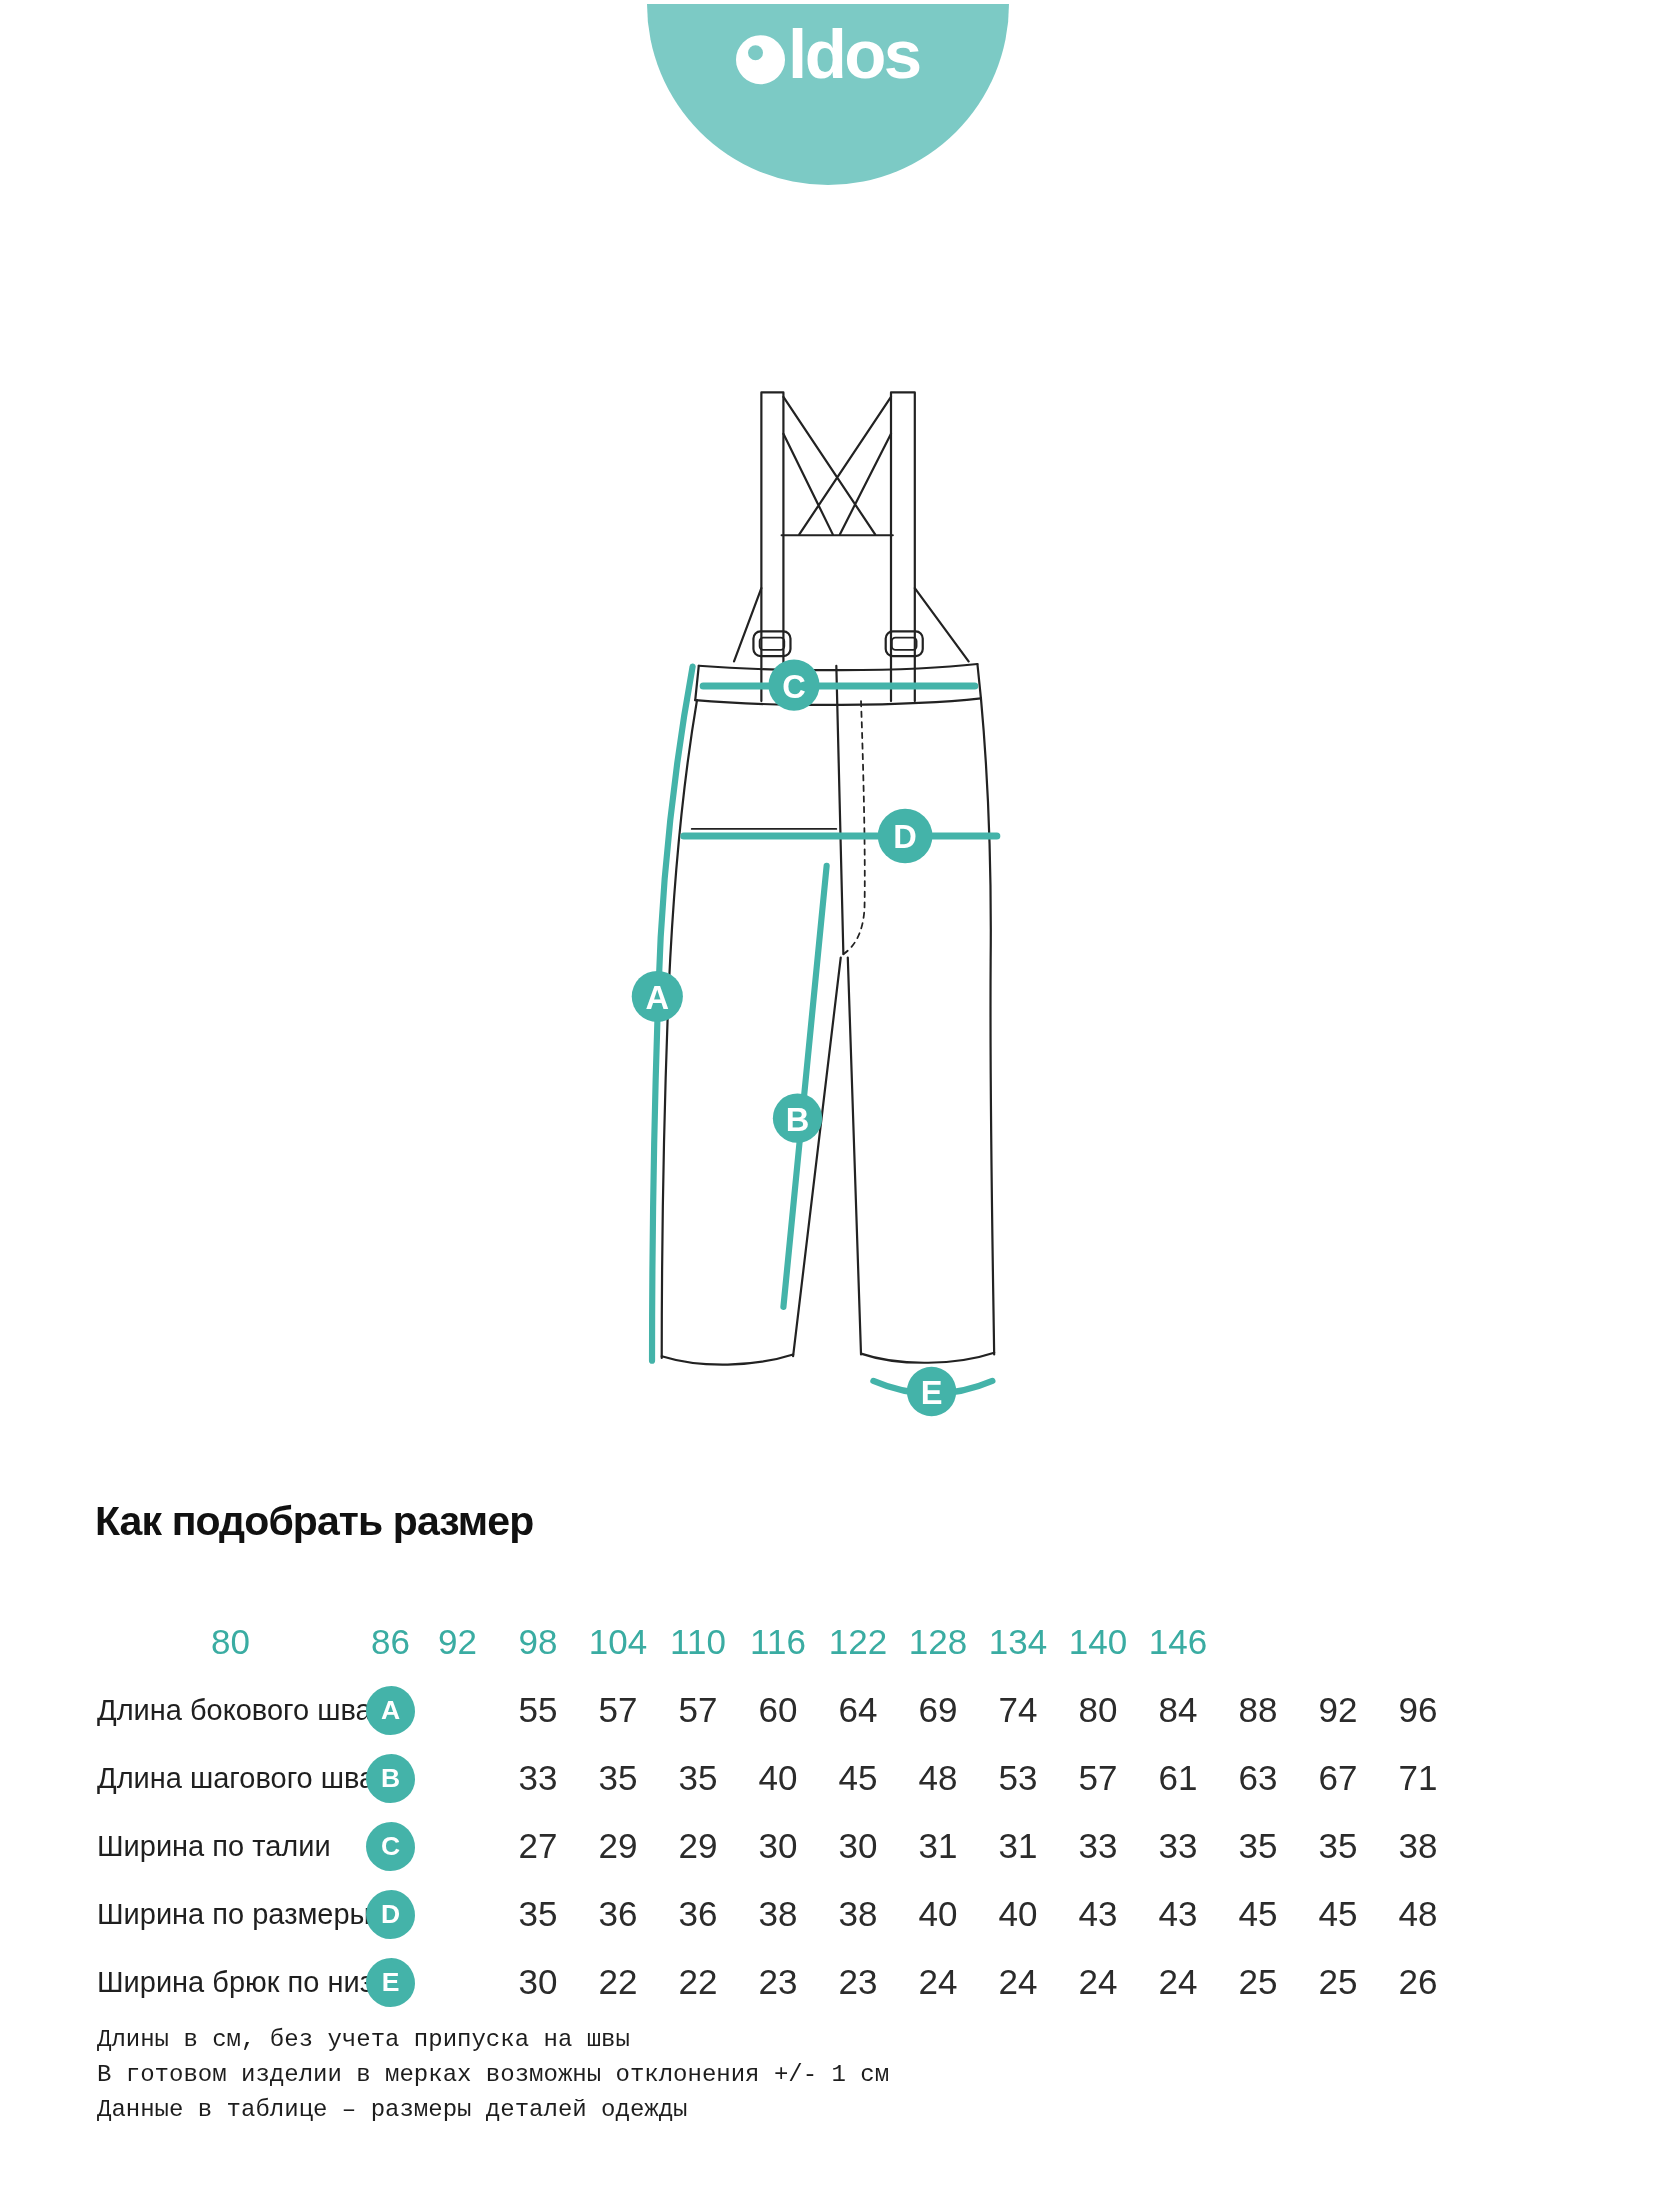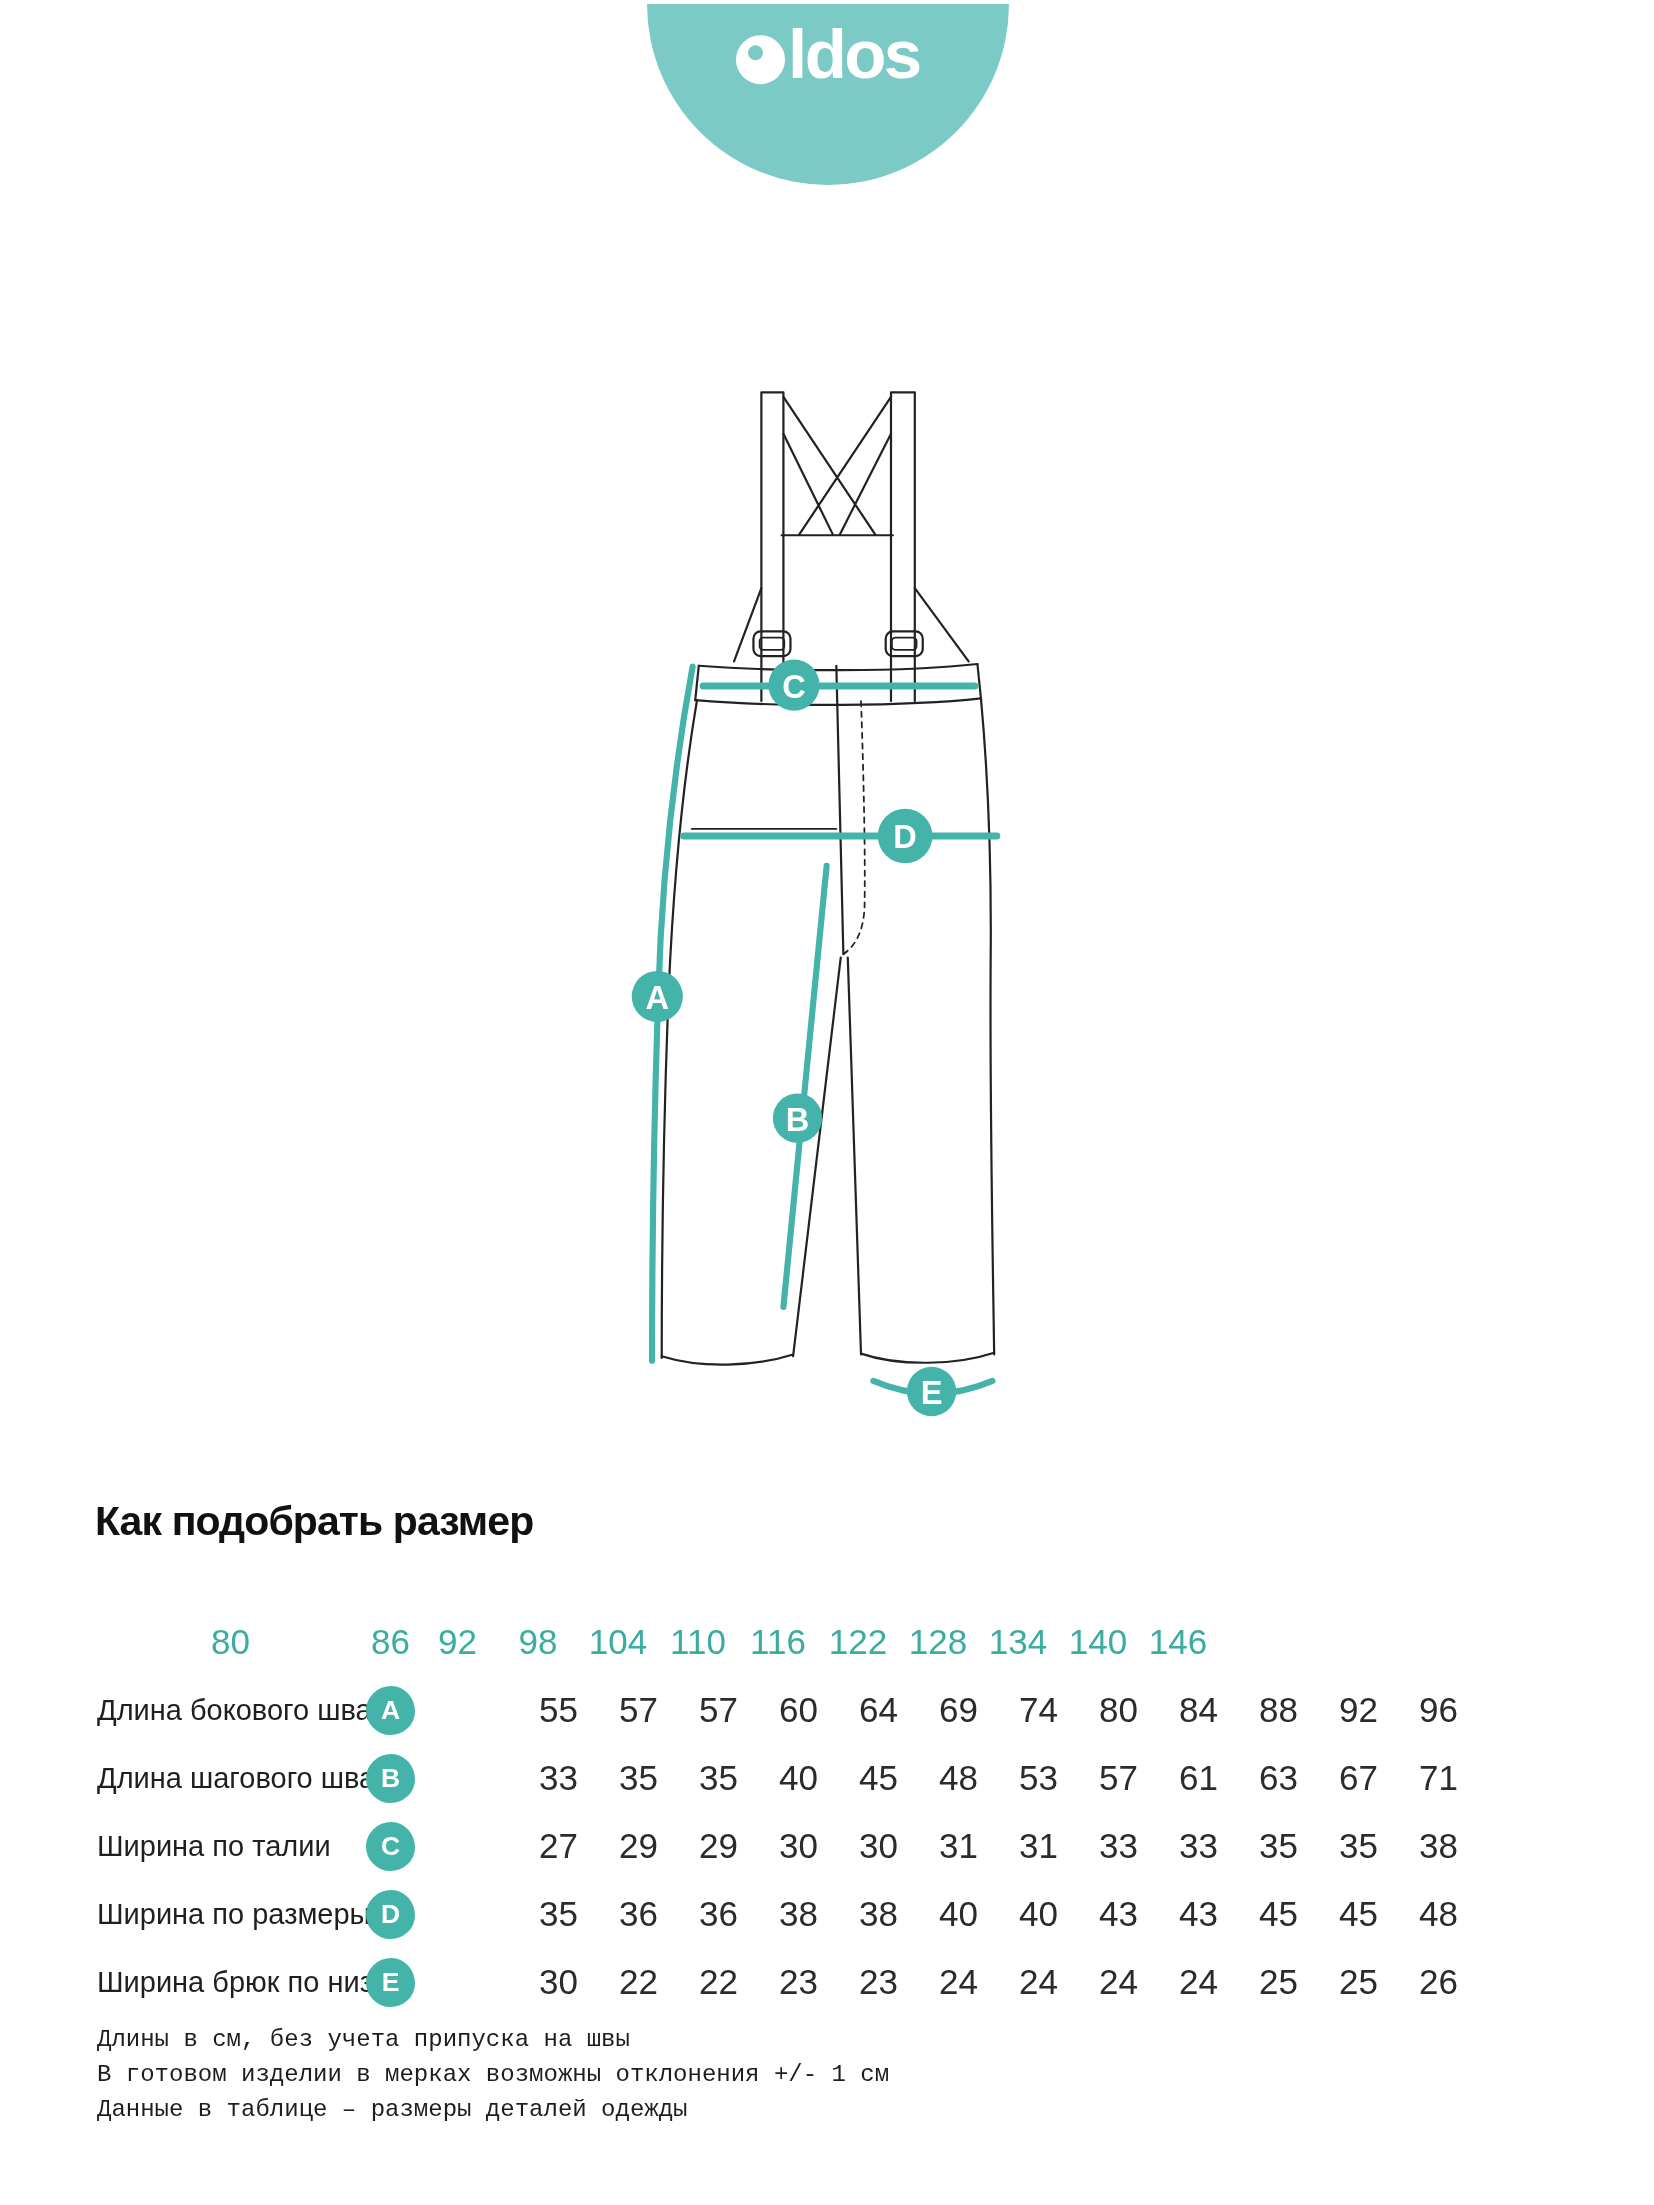"55" .cell.val { text-align: right -> center }
